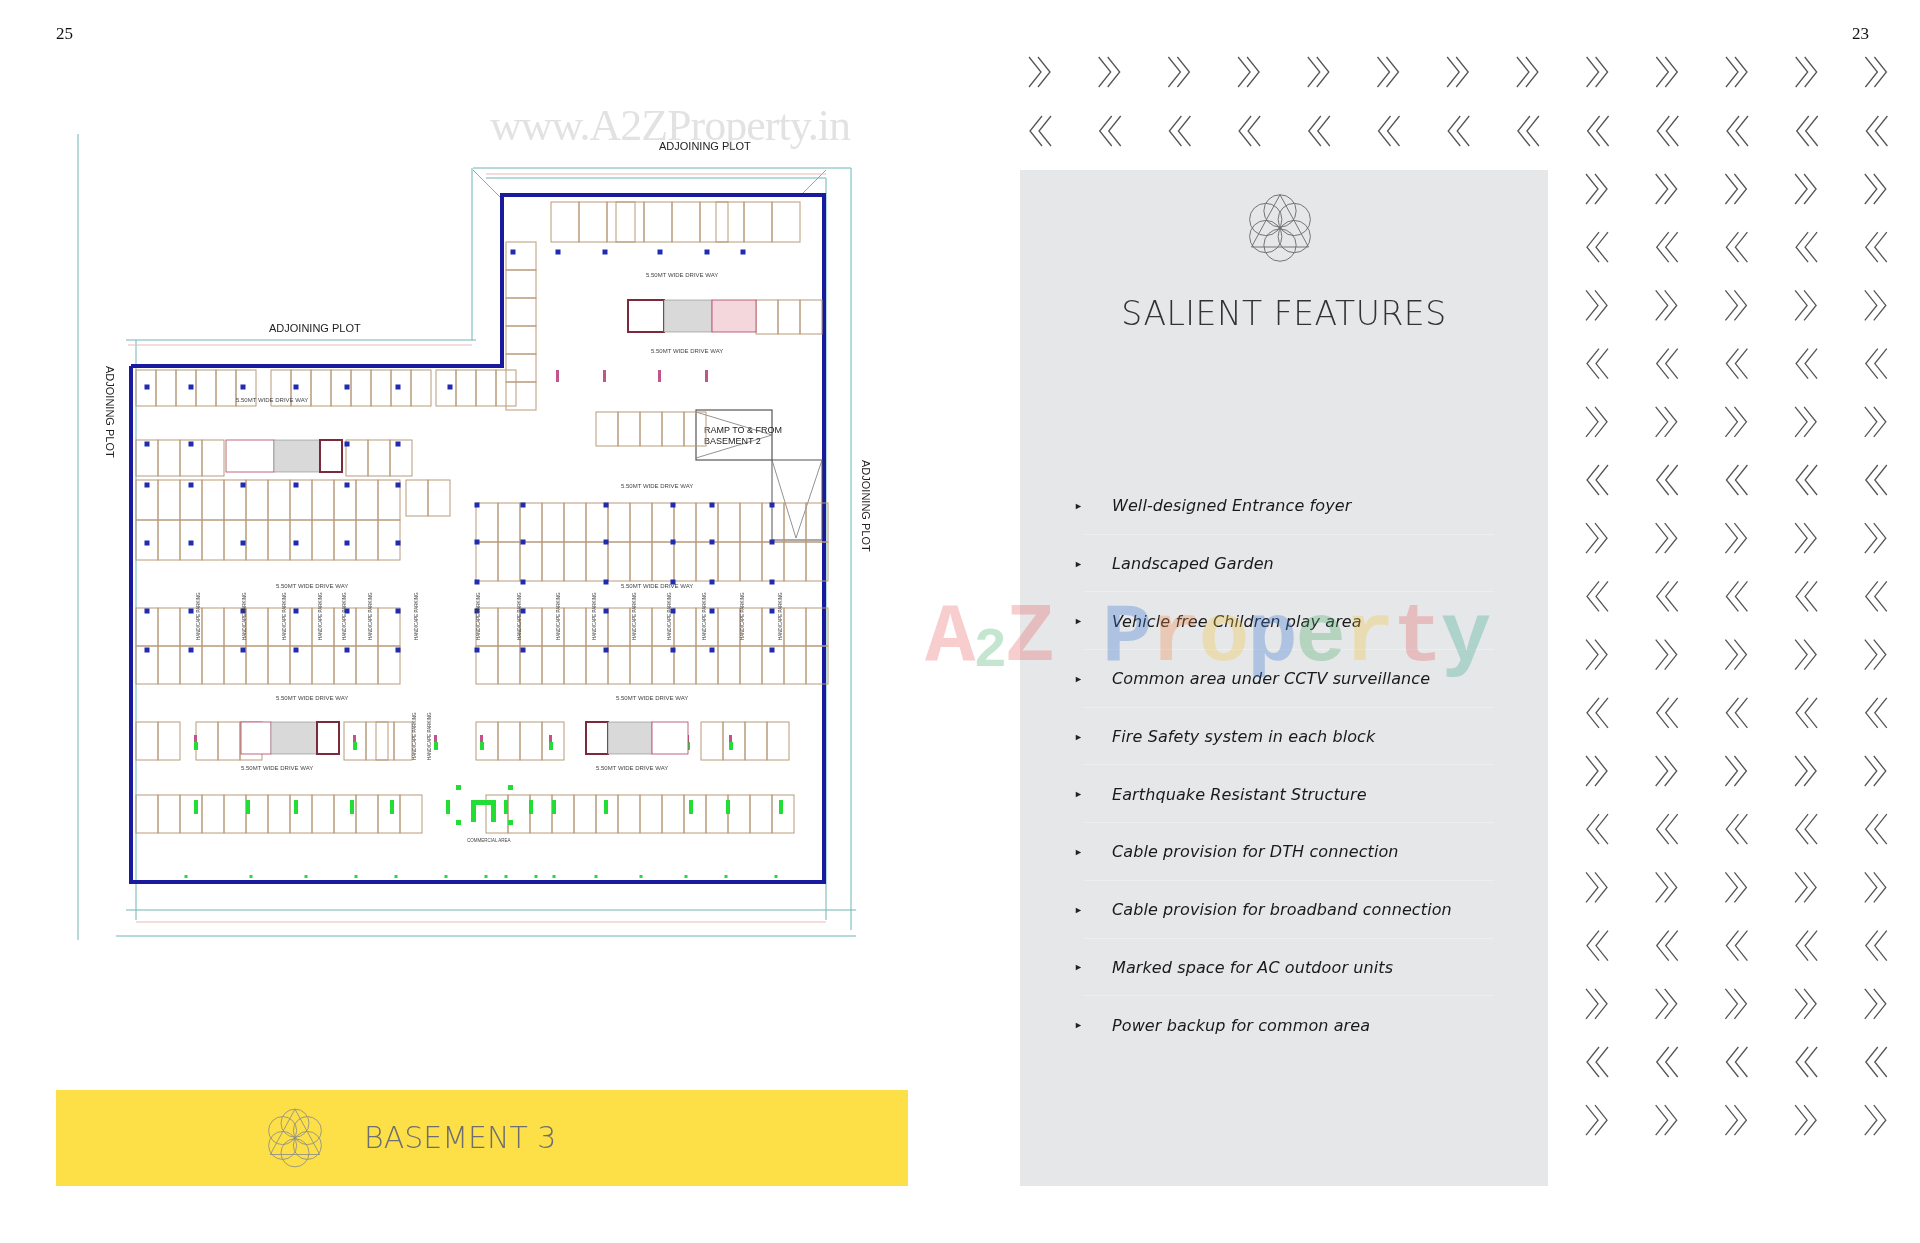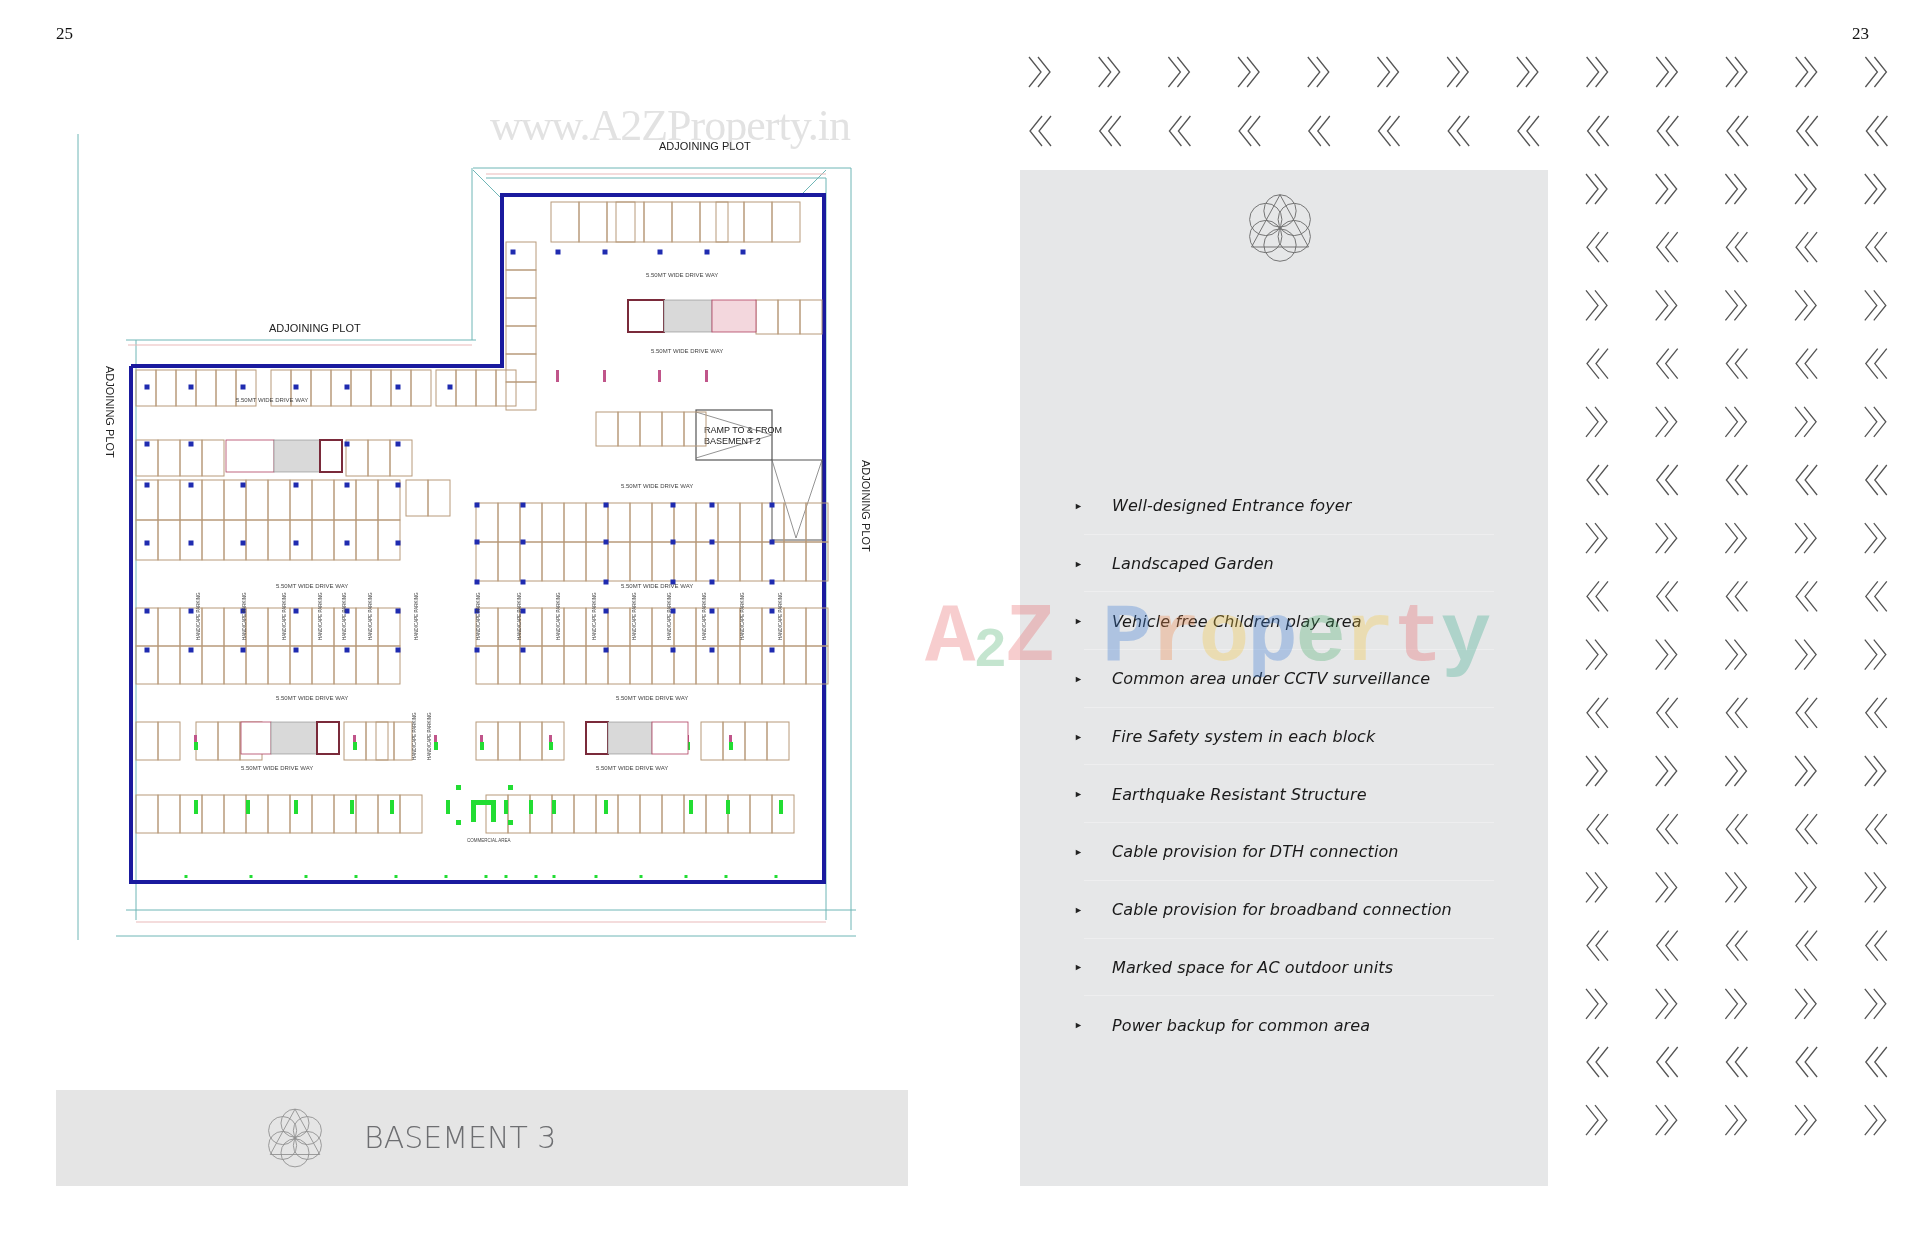"SALIENT FEATURES" div.heading { html: none -> <div>SALIENT FEATURES</div> }
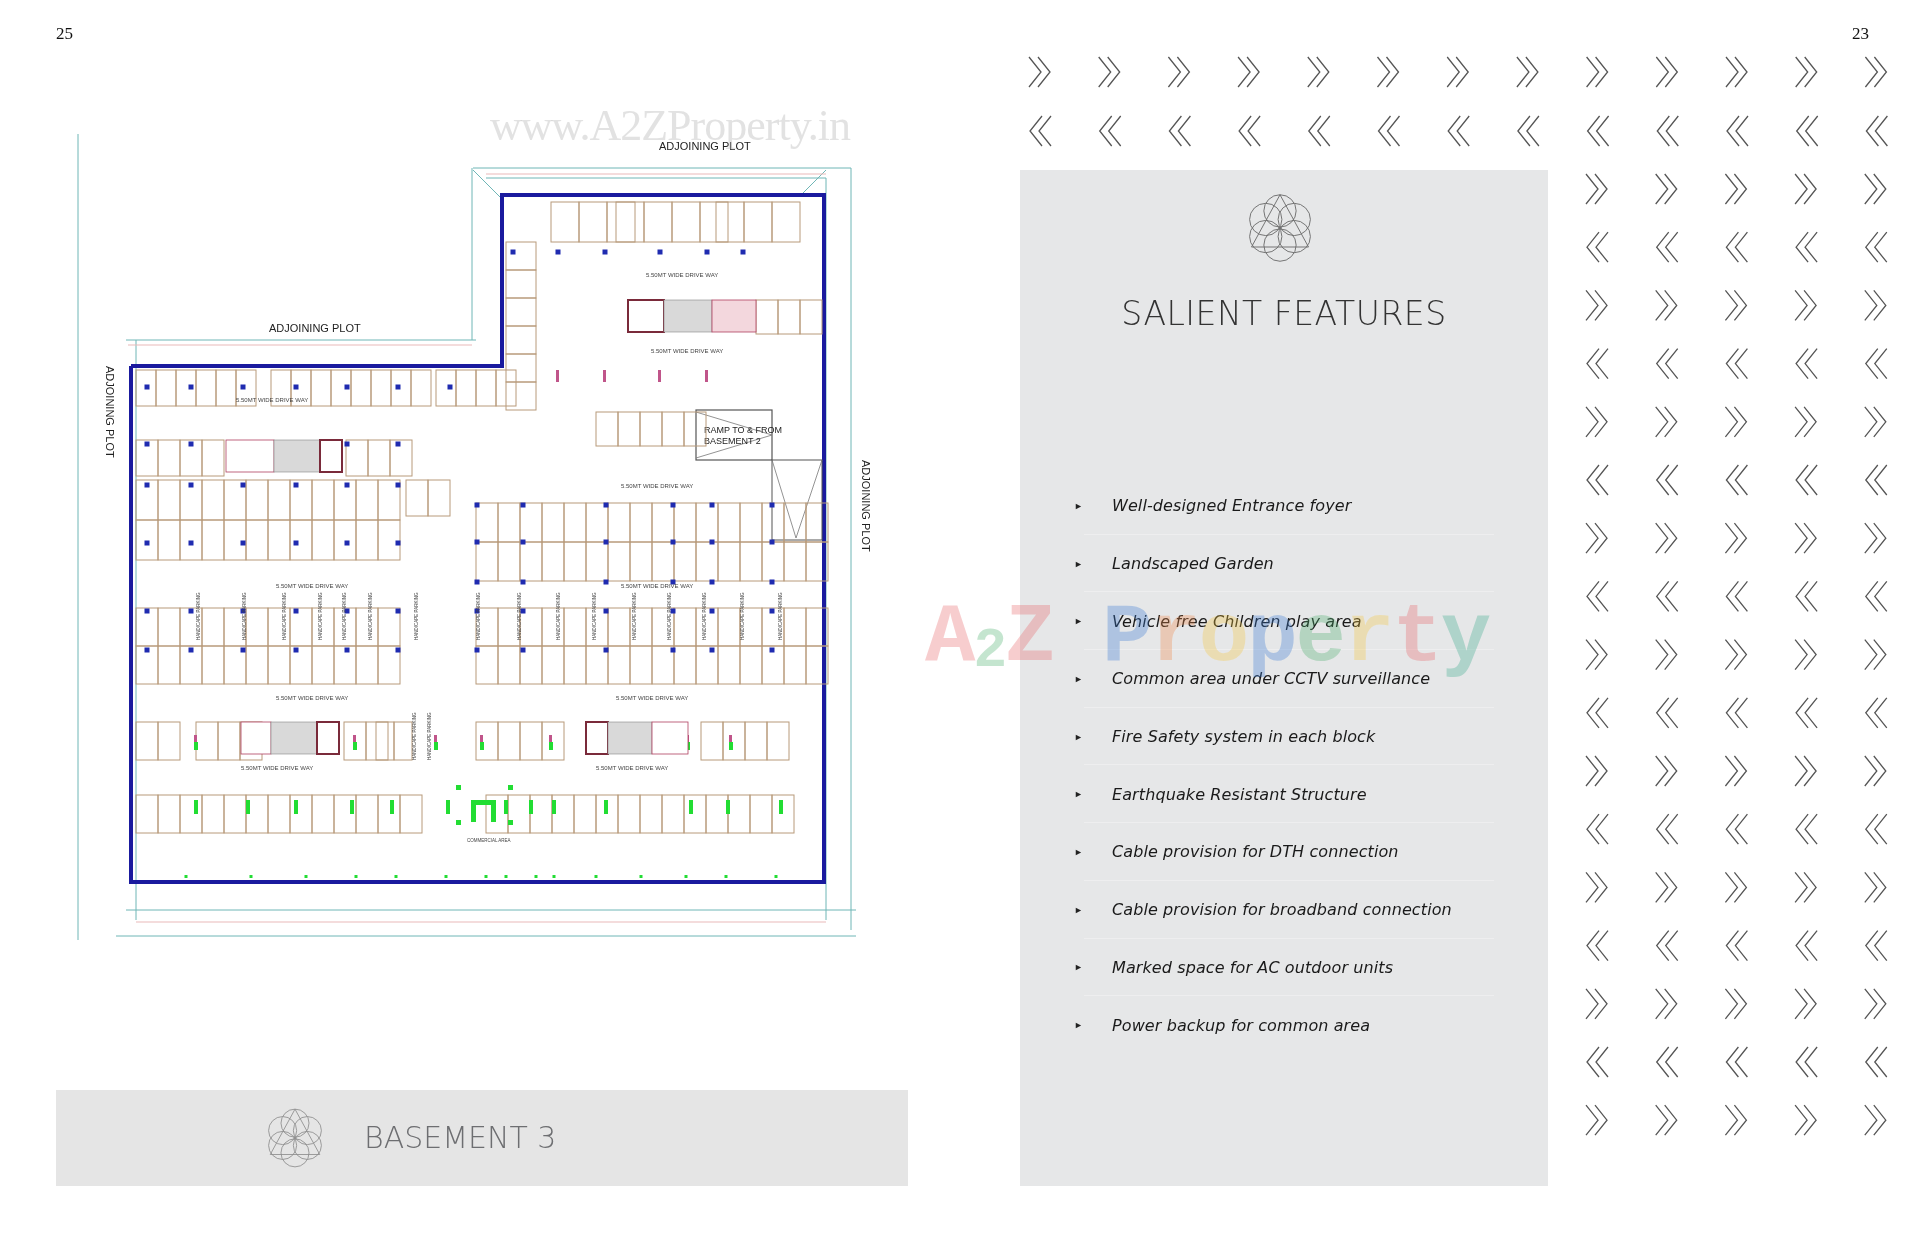"BASEMENT 3" .basement-banner { background: #e5e5e5 -> #fde047 }
